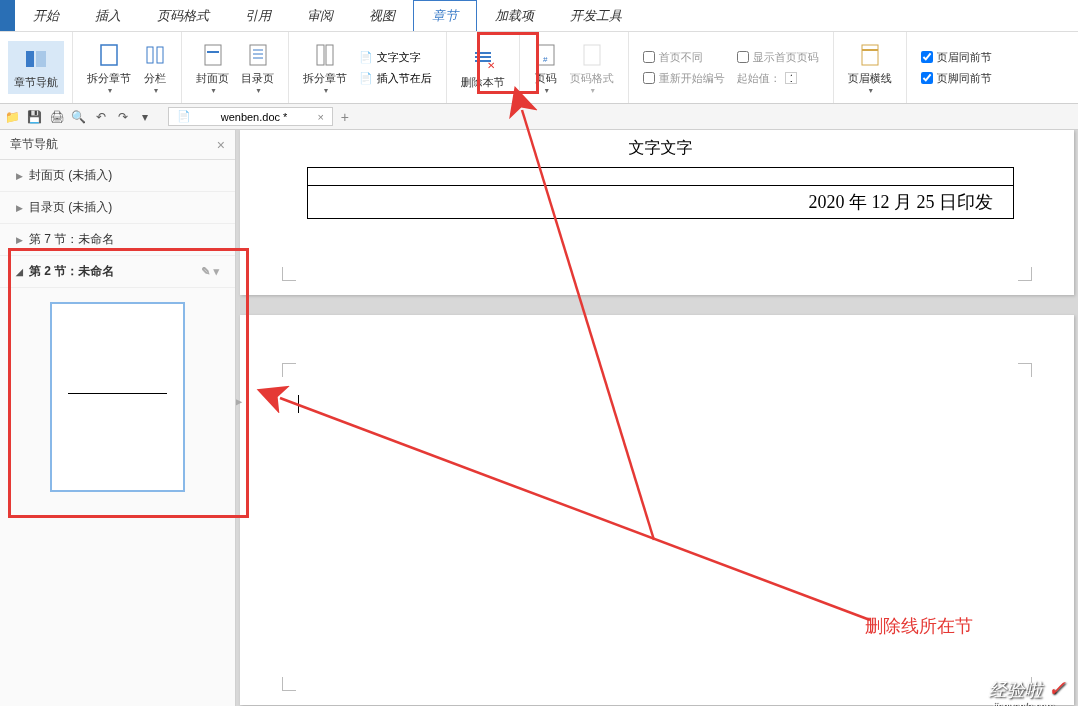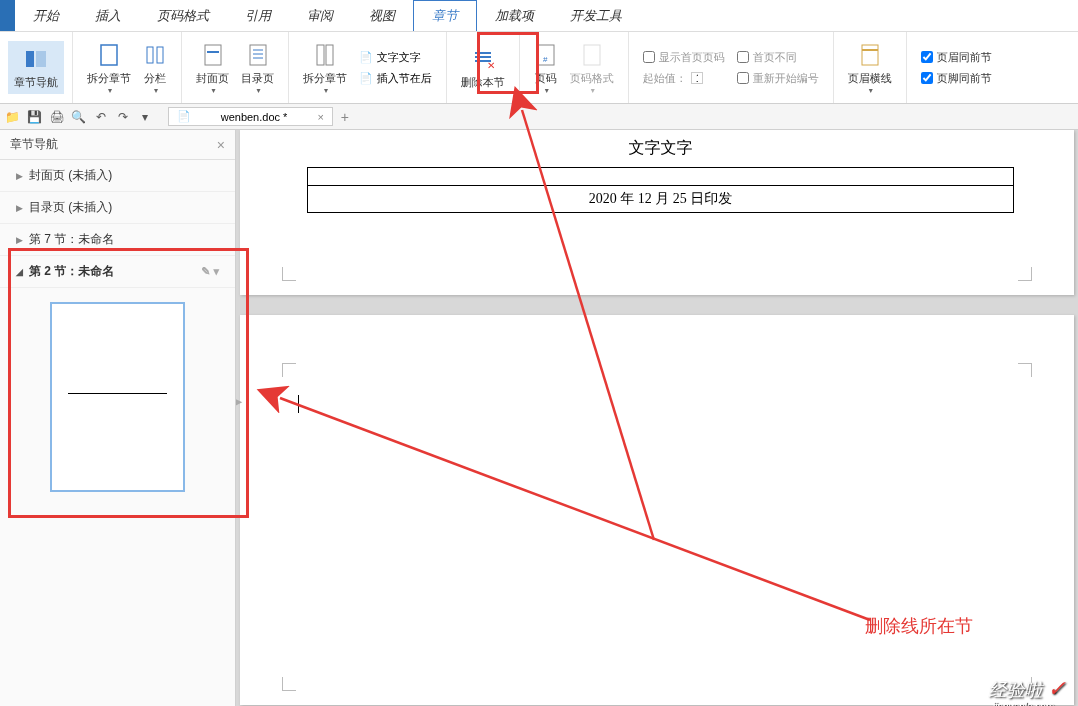"显示首页页码" div.ribbon-inline { order: before "首页不同" -> after "首页不同" }
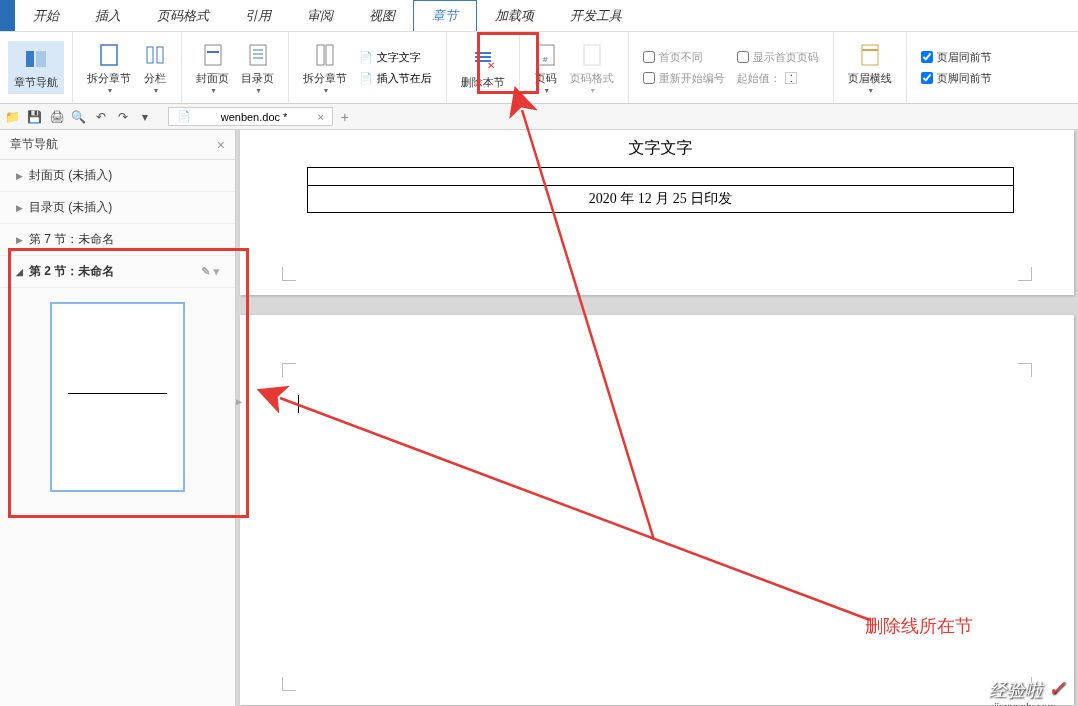"2020 年 12 月 25" .page-table-row { font-size: 14px -> 18px; text-align: center -> right }
